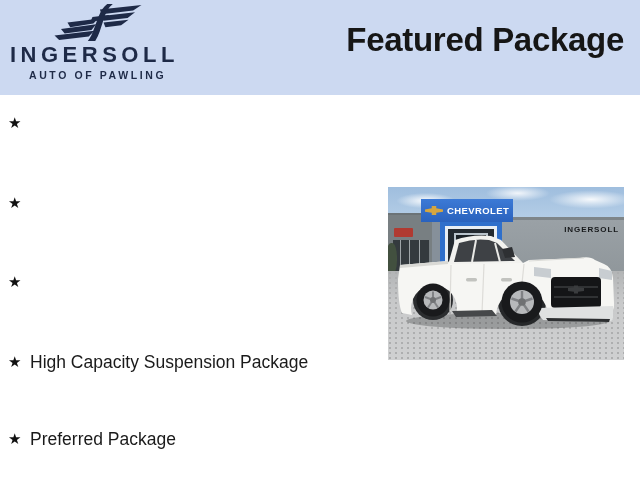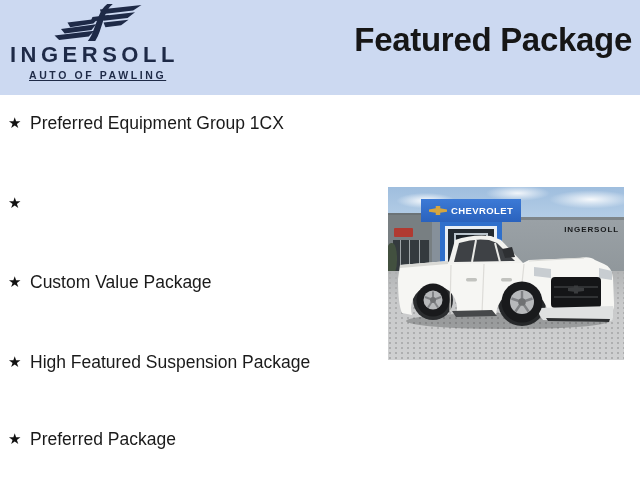"Featured Package" .title { right: 8px -> 16px }
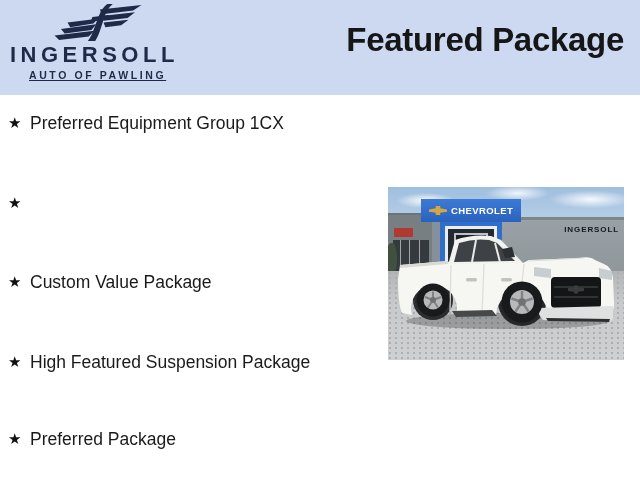"AUTO OF PAWLING" .logo-tagline { text-decoration: underline -> none }
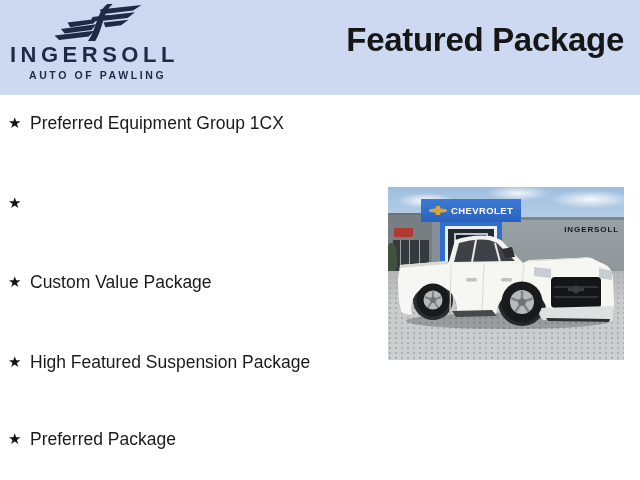"Preferred Equipment Group 1CX" span.label { html: <span>Preferred Equipment Group 1CX</span> -> none }
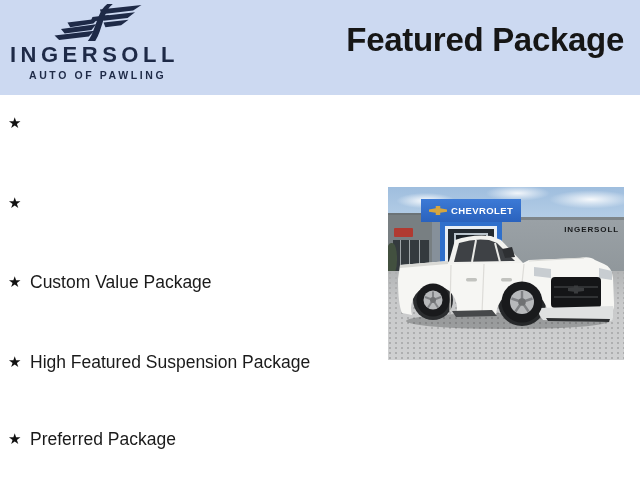"CHEVROLET" .chev-sign { width: 100px -> 92px }
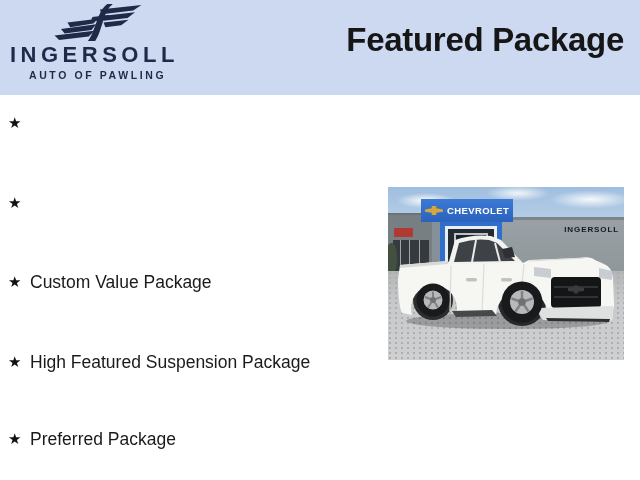"Custom Value Package" span.label { html: <span>Custom Value Package</span> -> none }
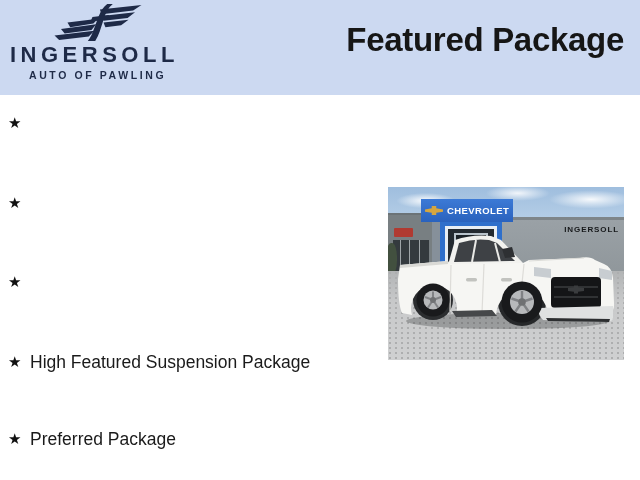"High Featured Suspension Package" span.label { text: Featured -> Capacity }
